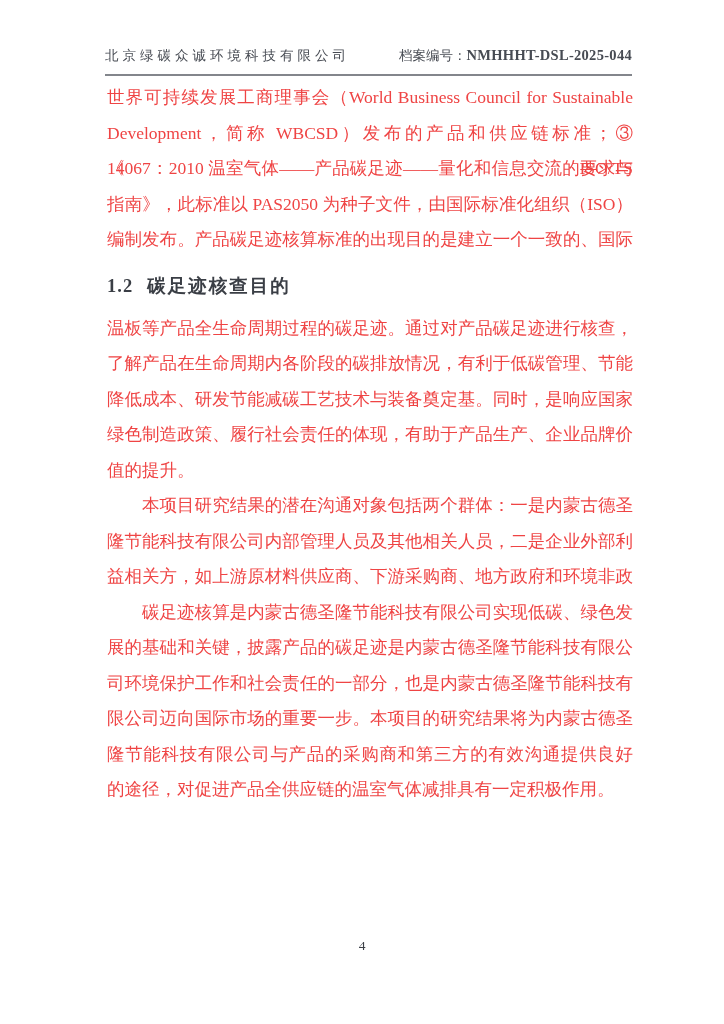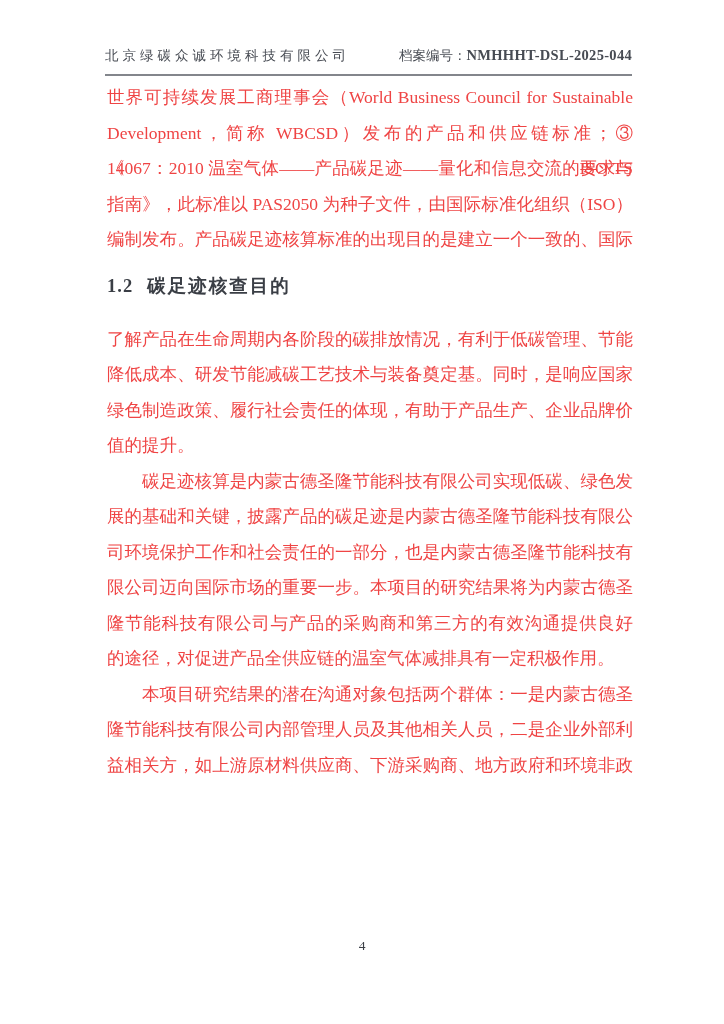"1.2 碳足迹核查目的" .heading { margin-bottom: 24px -> 13px }
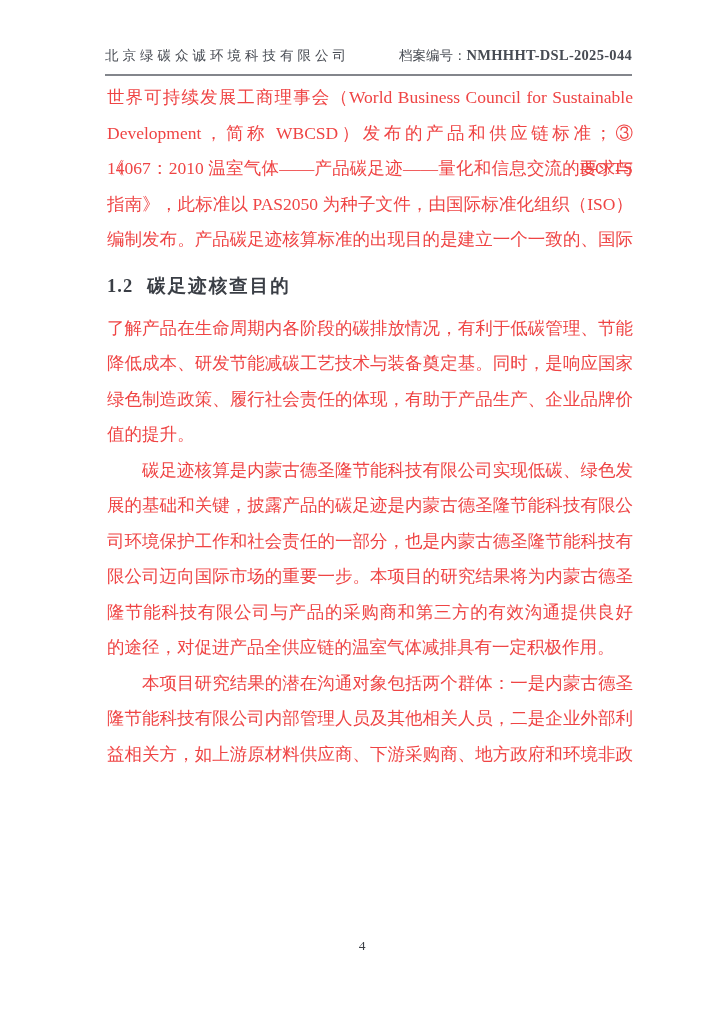"温板等产品全生命周期过程的碳足迹。通过对产品碳足迹进行核查，" div.line { html: none -> <div>温板等产品全生命周期过程的碳足迹。通过对产品碳足迹进行核查，</div> }
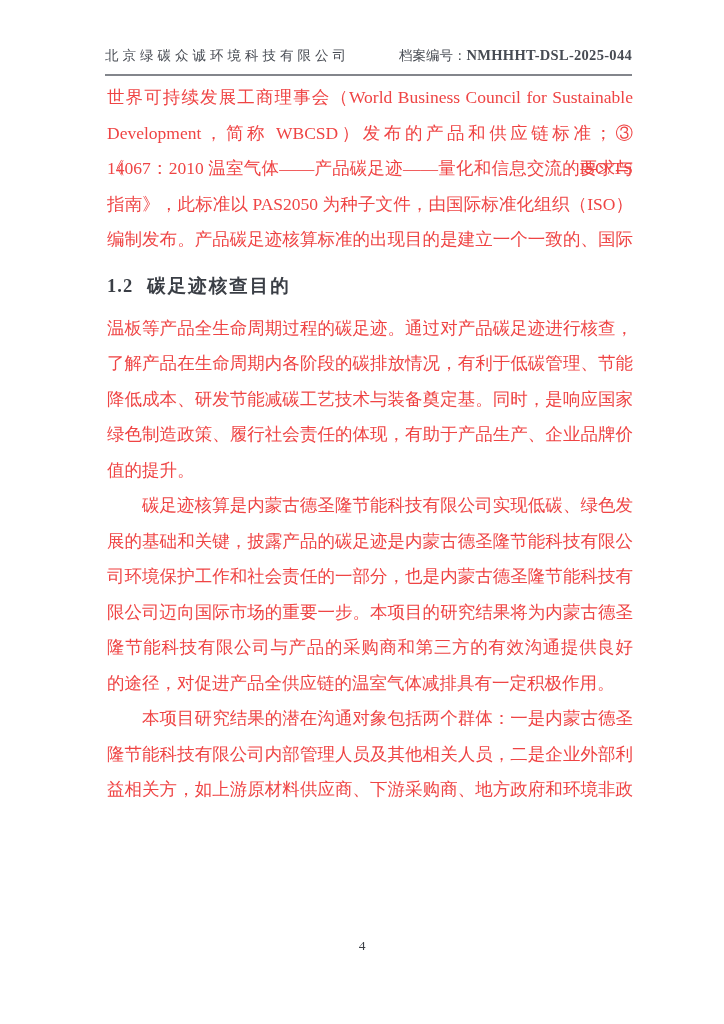"碳足迹核算是内蒙古德圣隆节能科技有限公司实现低碳、绿色发" div { order: before "本项目研究结果的潜在沟通对象包括两个群体：一是内蒙古德圣" -> after "本项目研究结果的潜在沟通对象包括两个群体：一是内蒙古德圣" }
